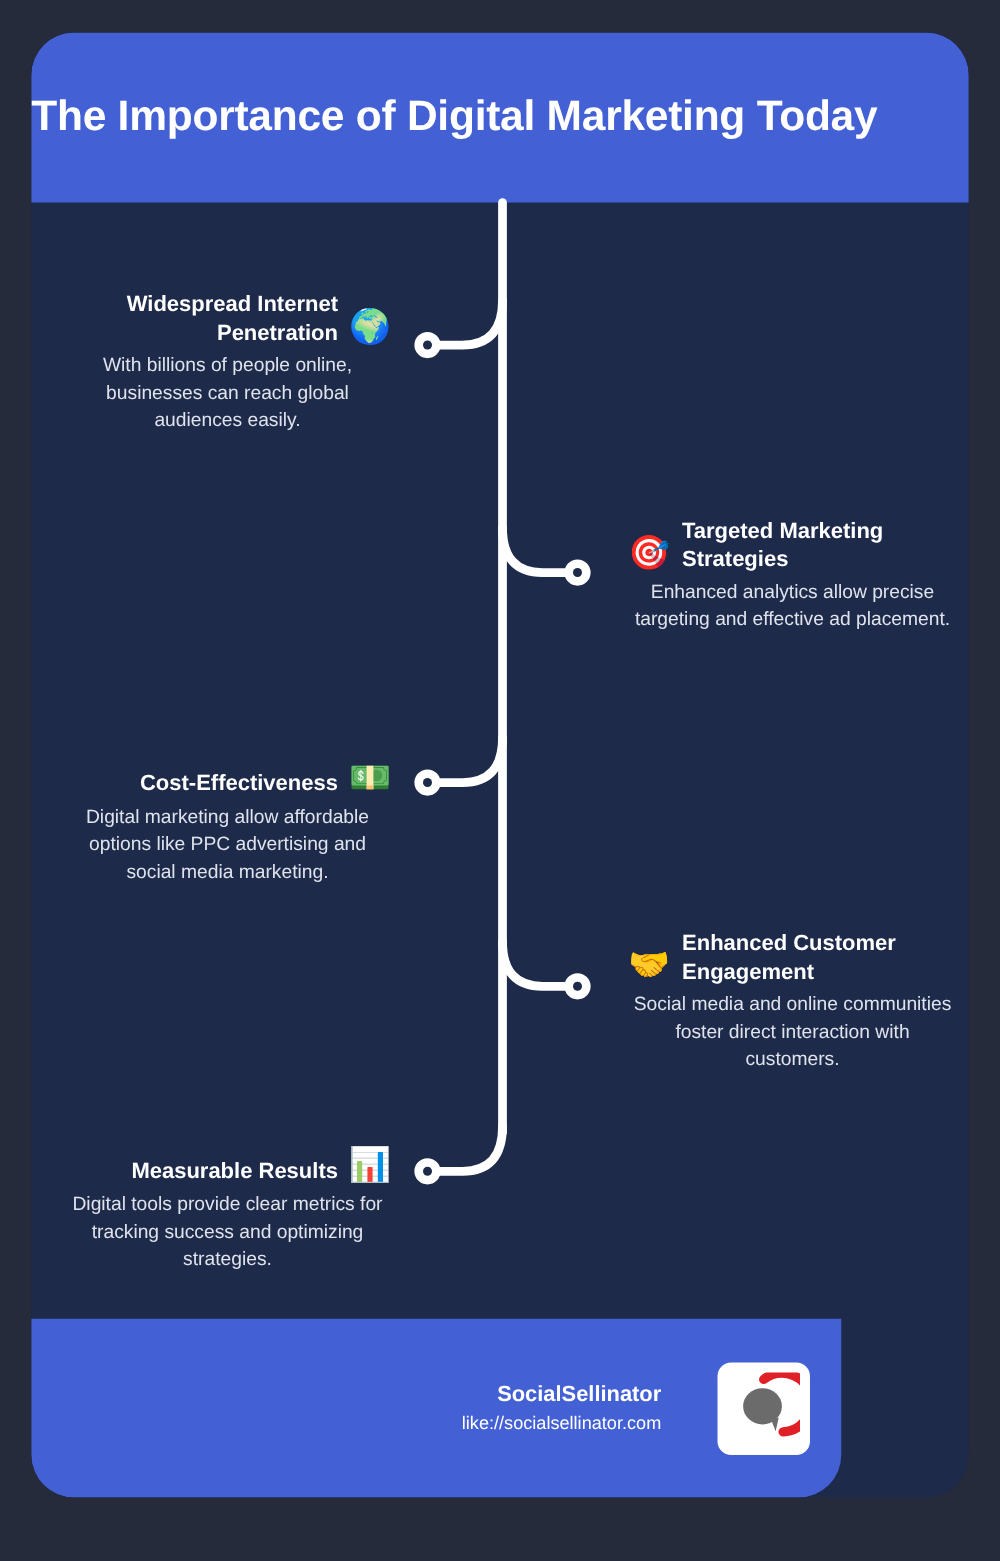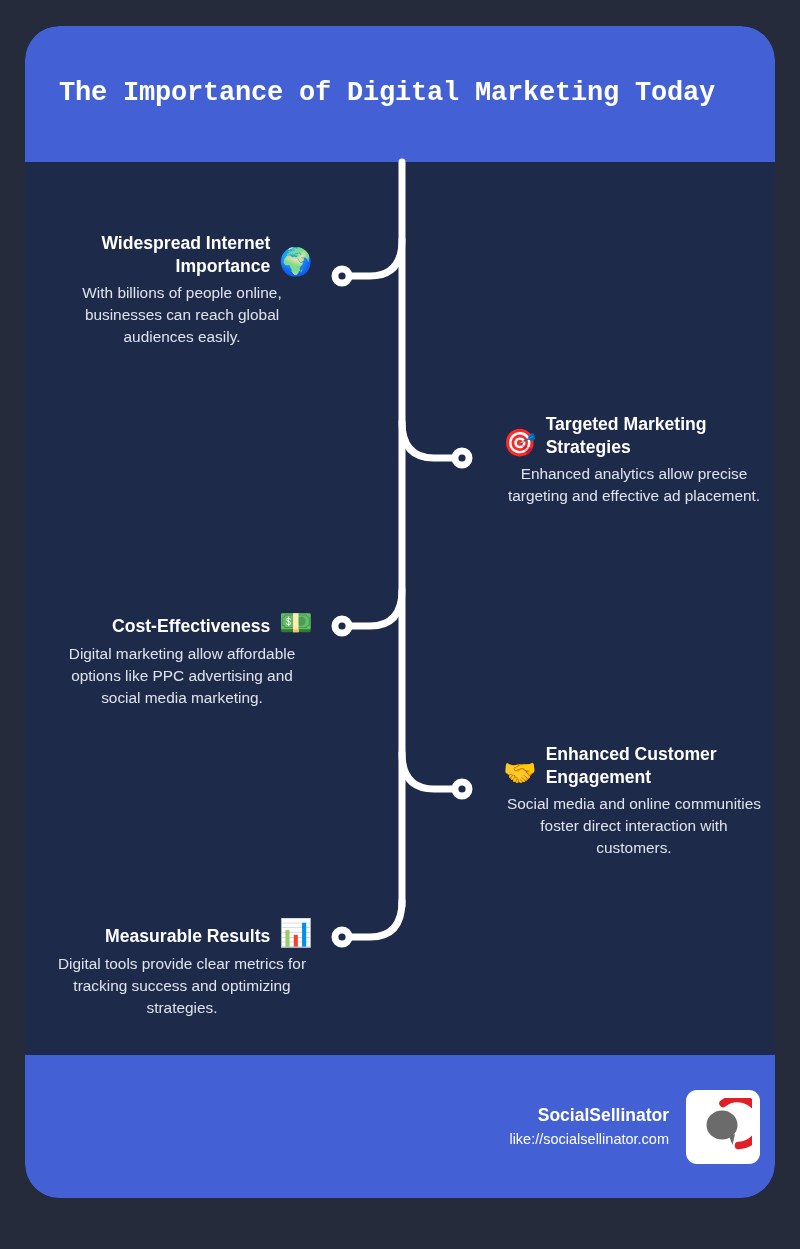"The Importance of Digital Marketing" .header-title { font-family: Liberation Mono, monospace -> none; font-size: 27px -> 34px; margin-left: 34px -> none }
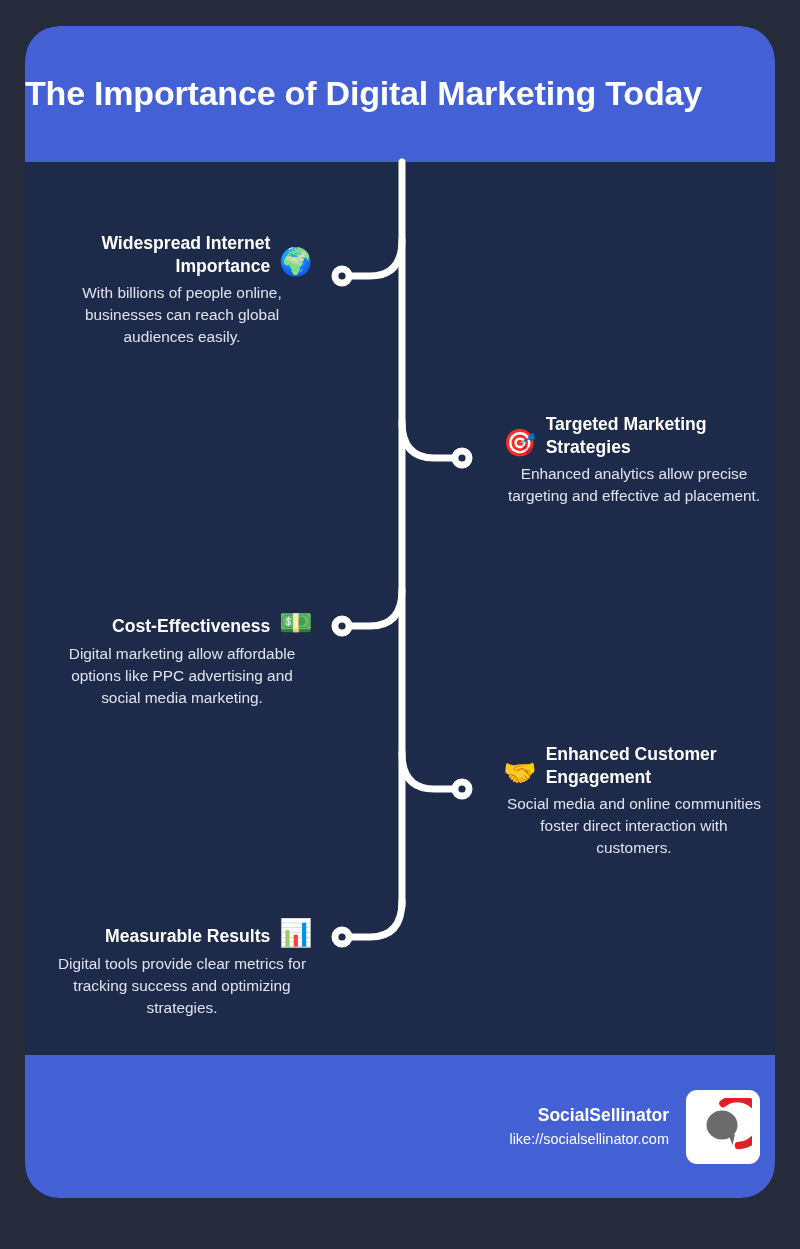"Widespread Internet Importance" div.item-title { text: Importance -> Penetration }
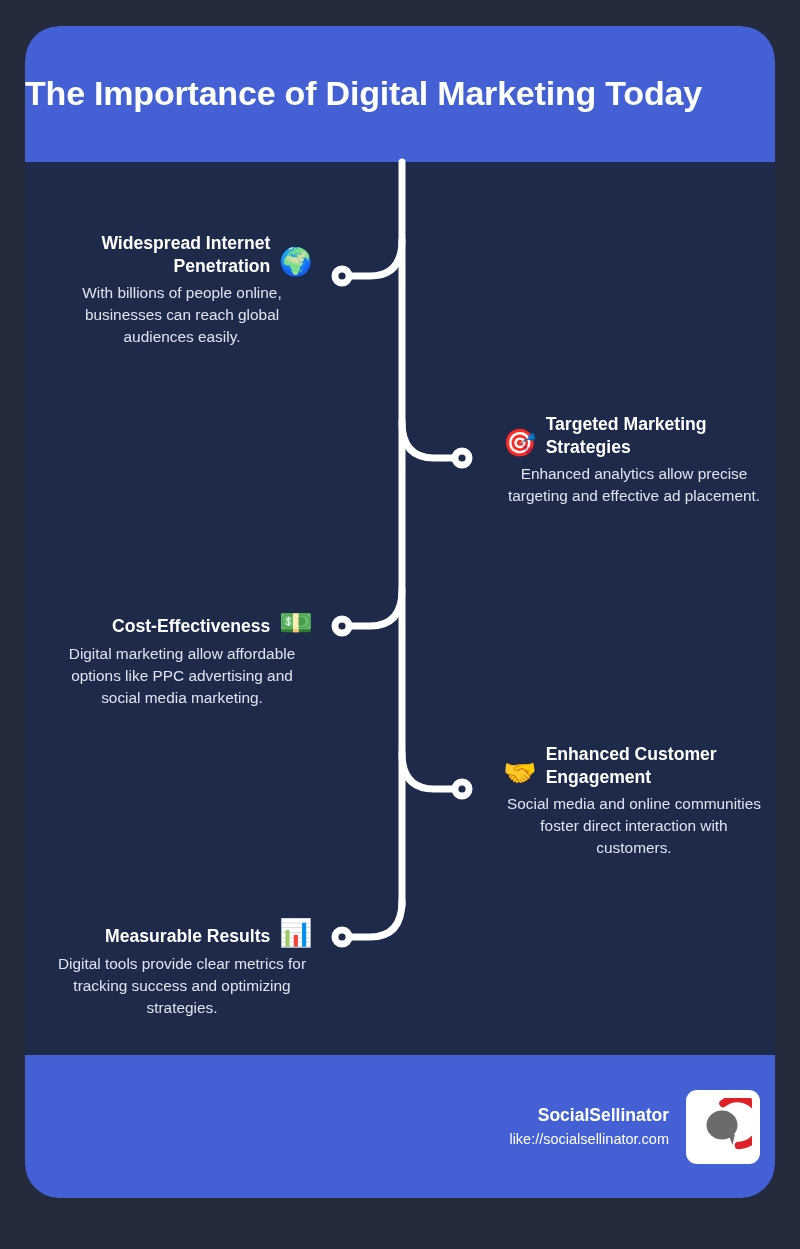"SocialSellinator" .footer { gap: none -> 28px; padding-right: 15px -> 25px; width: 750px -> 648px }
